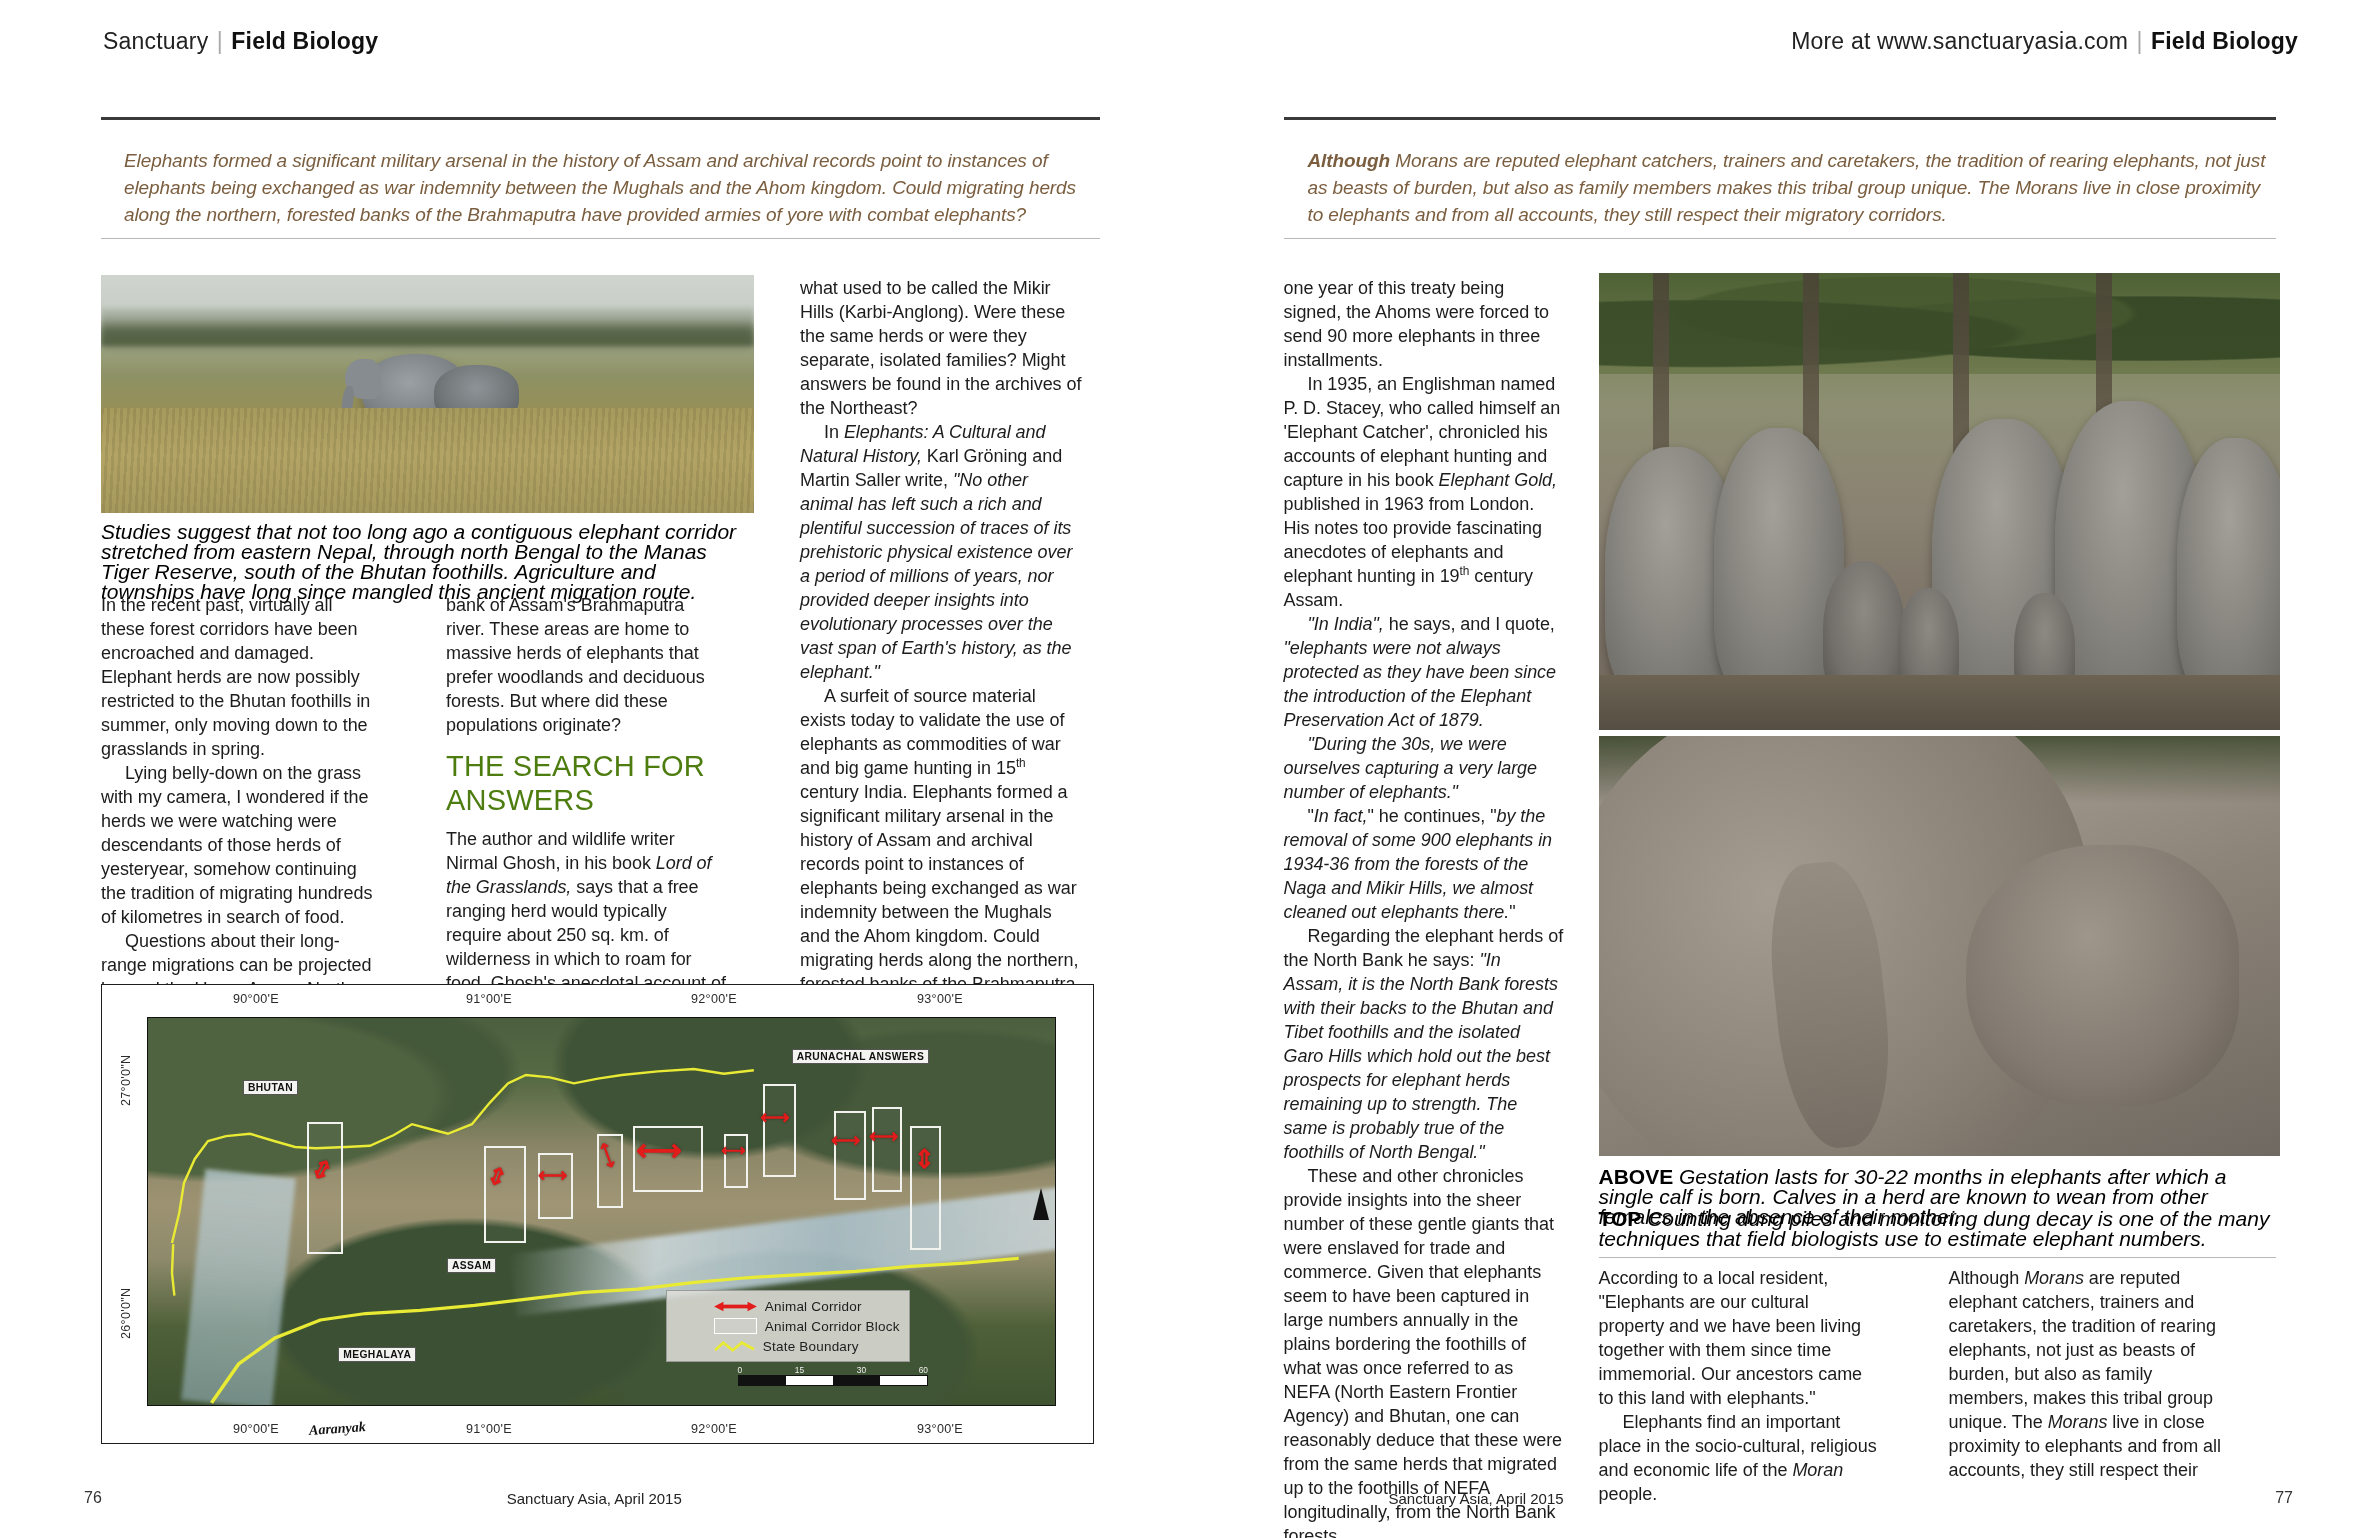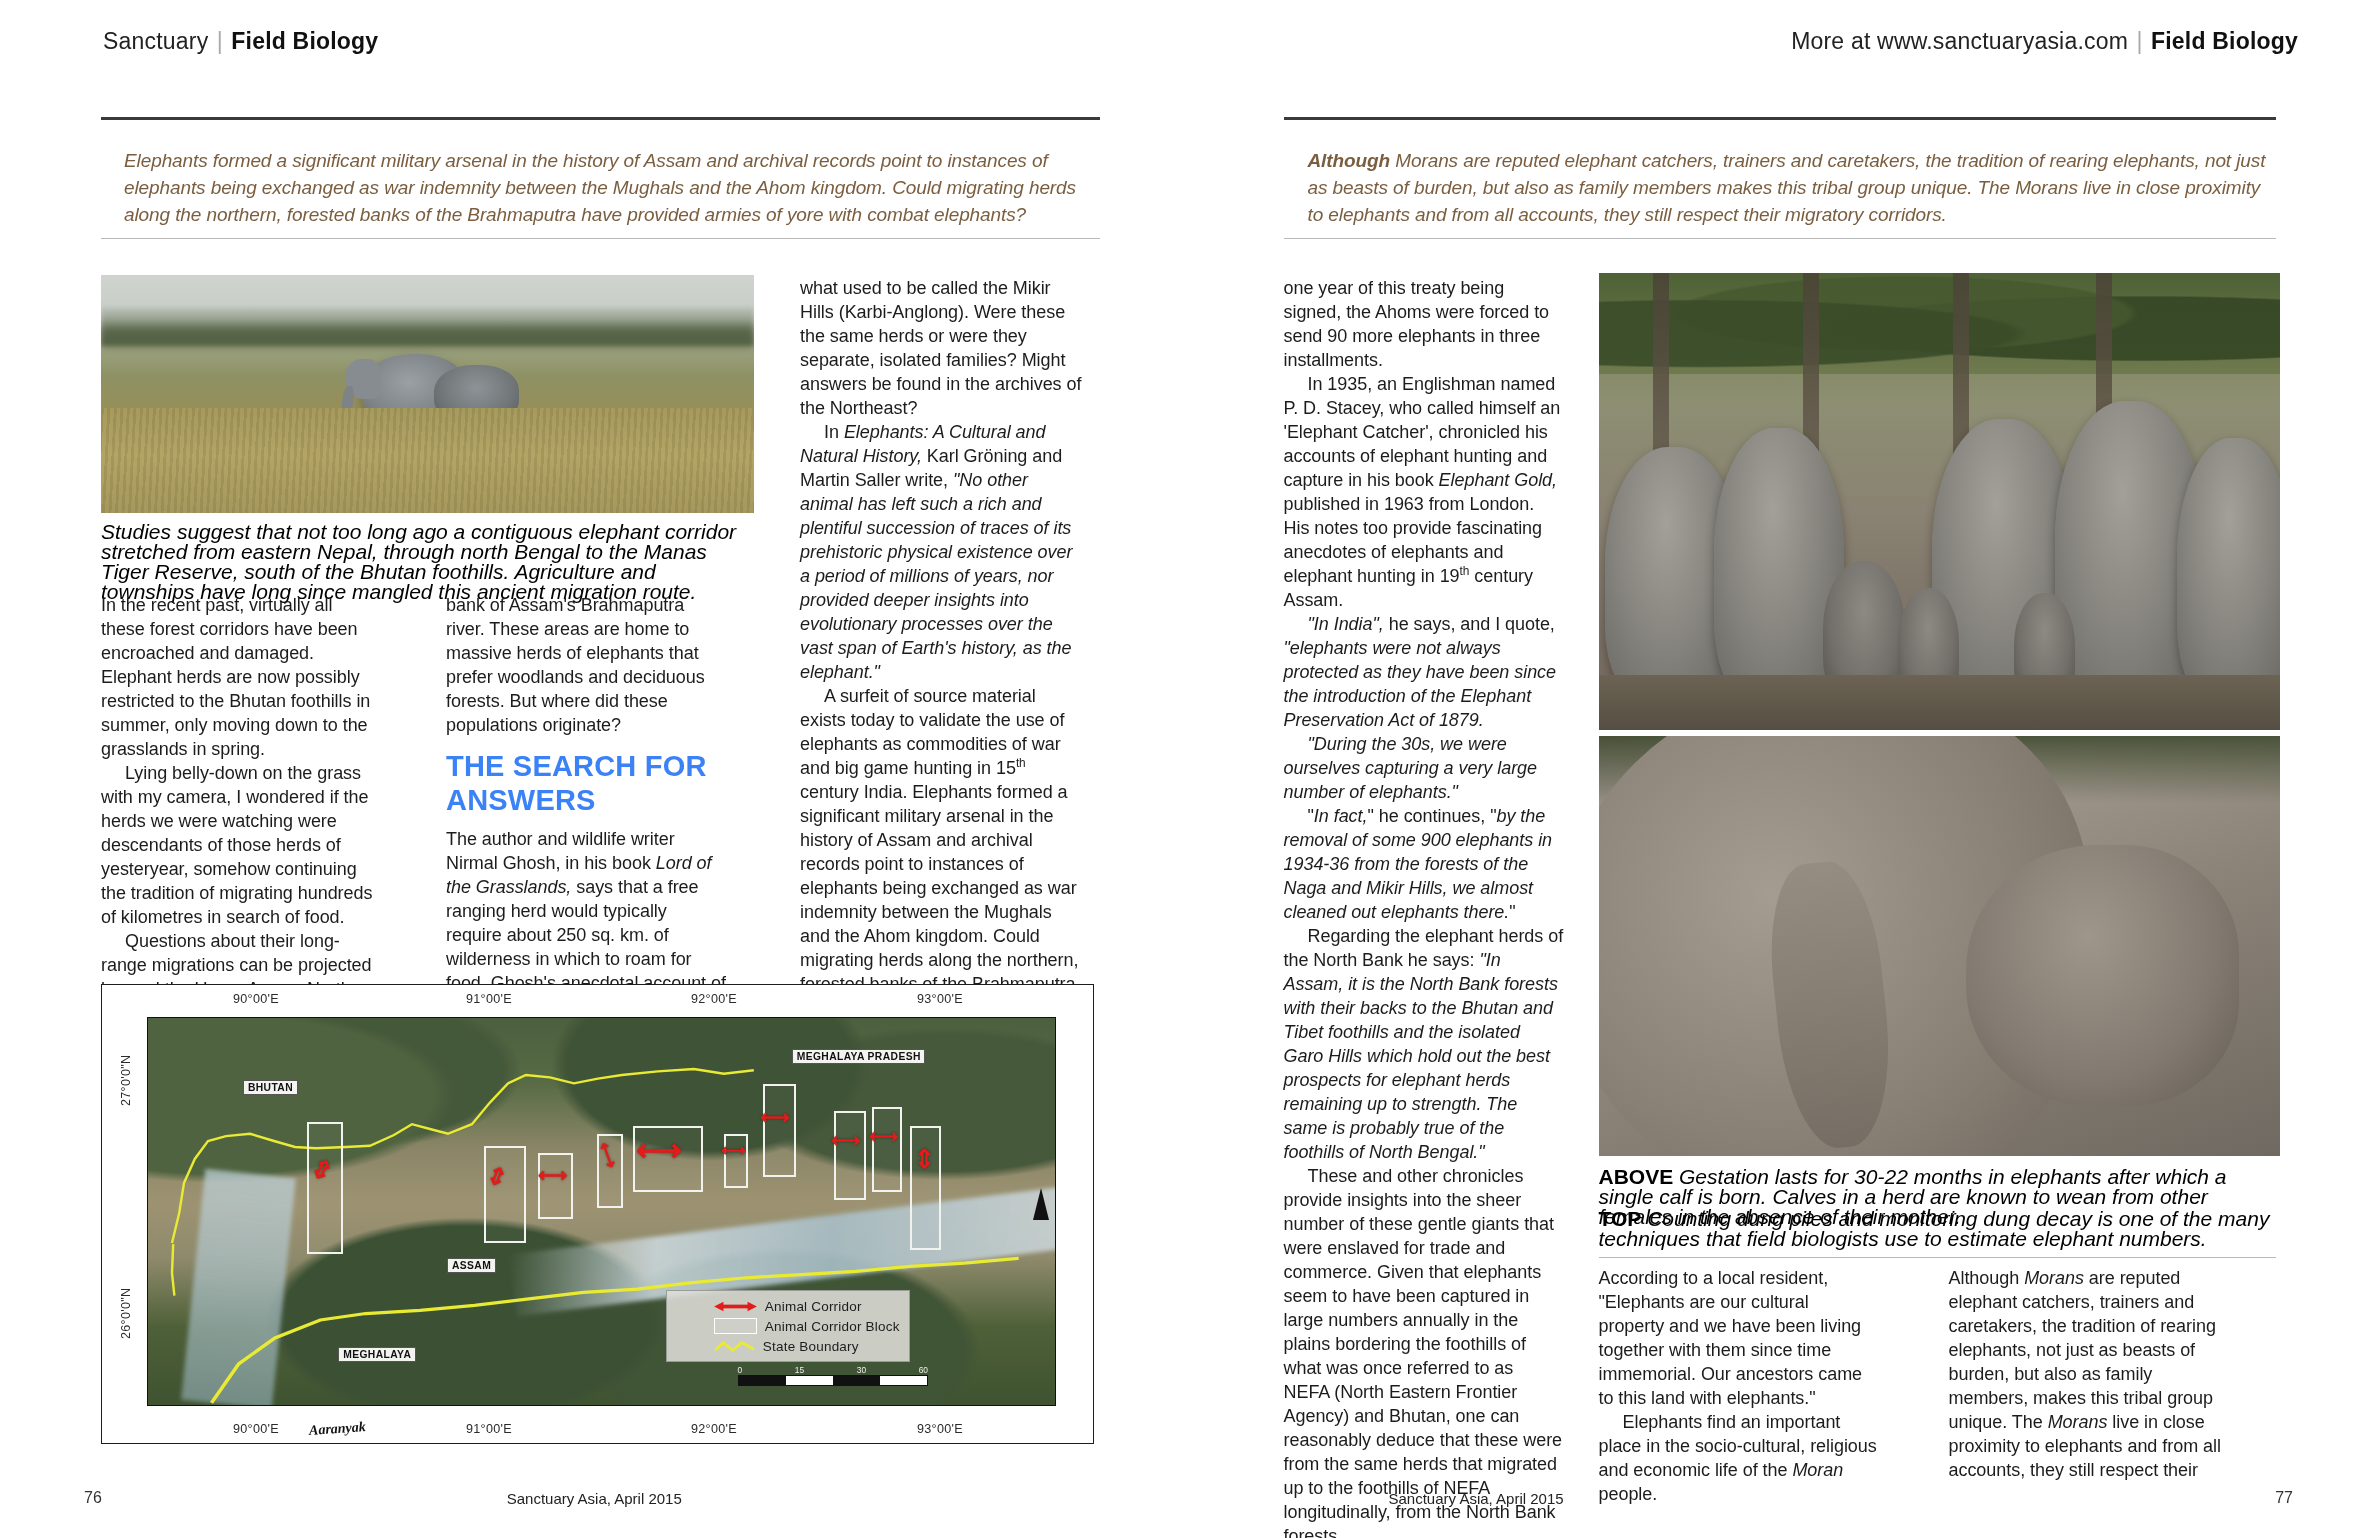"THE SEARCH FOR ANSWERS" .section-head { color: #3b82f6 -> #4d7c0f; font-weight: 700 -> 400 }
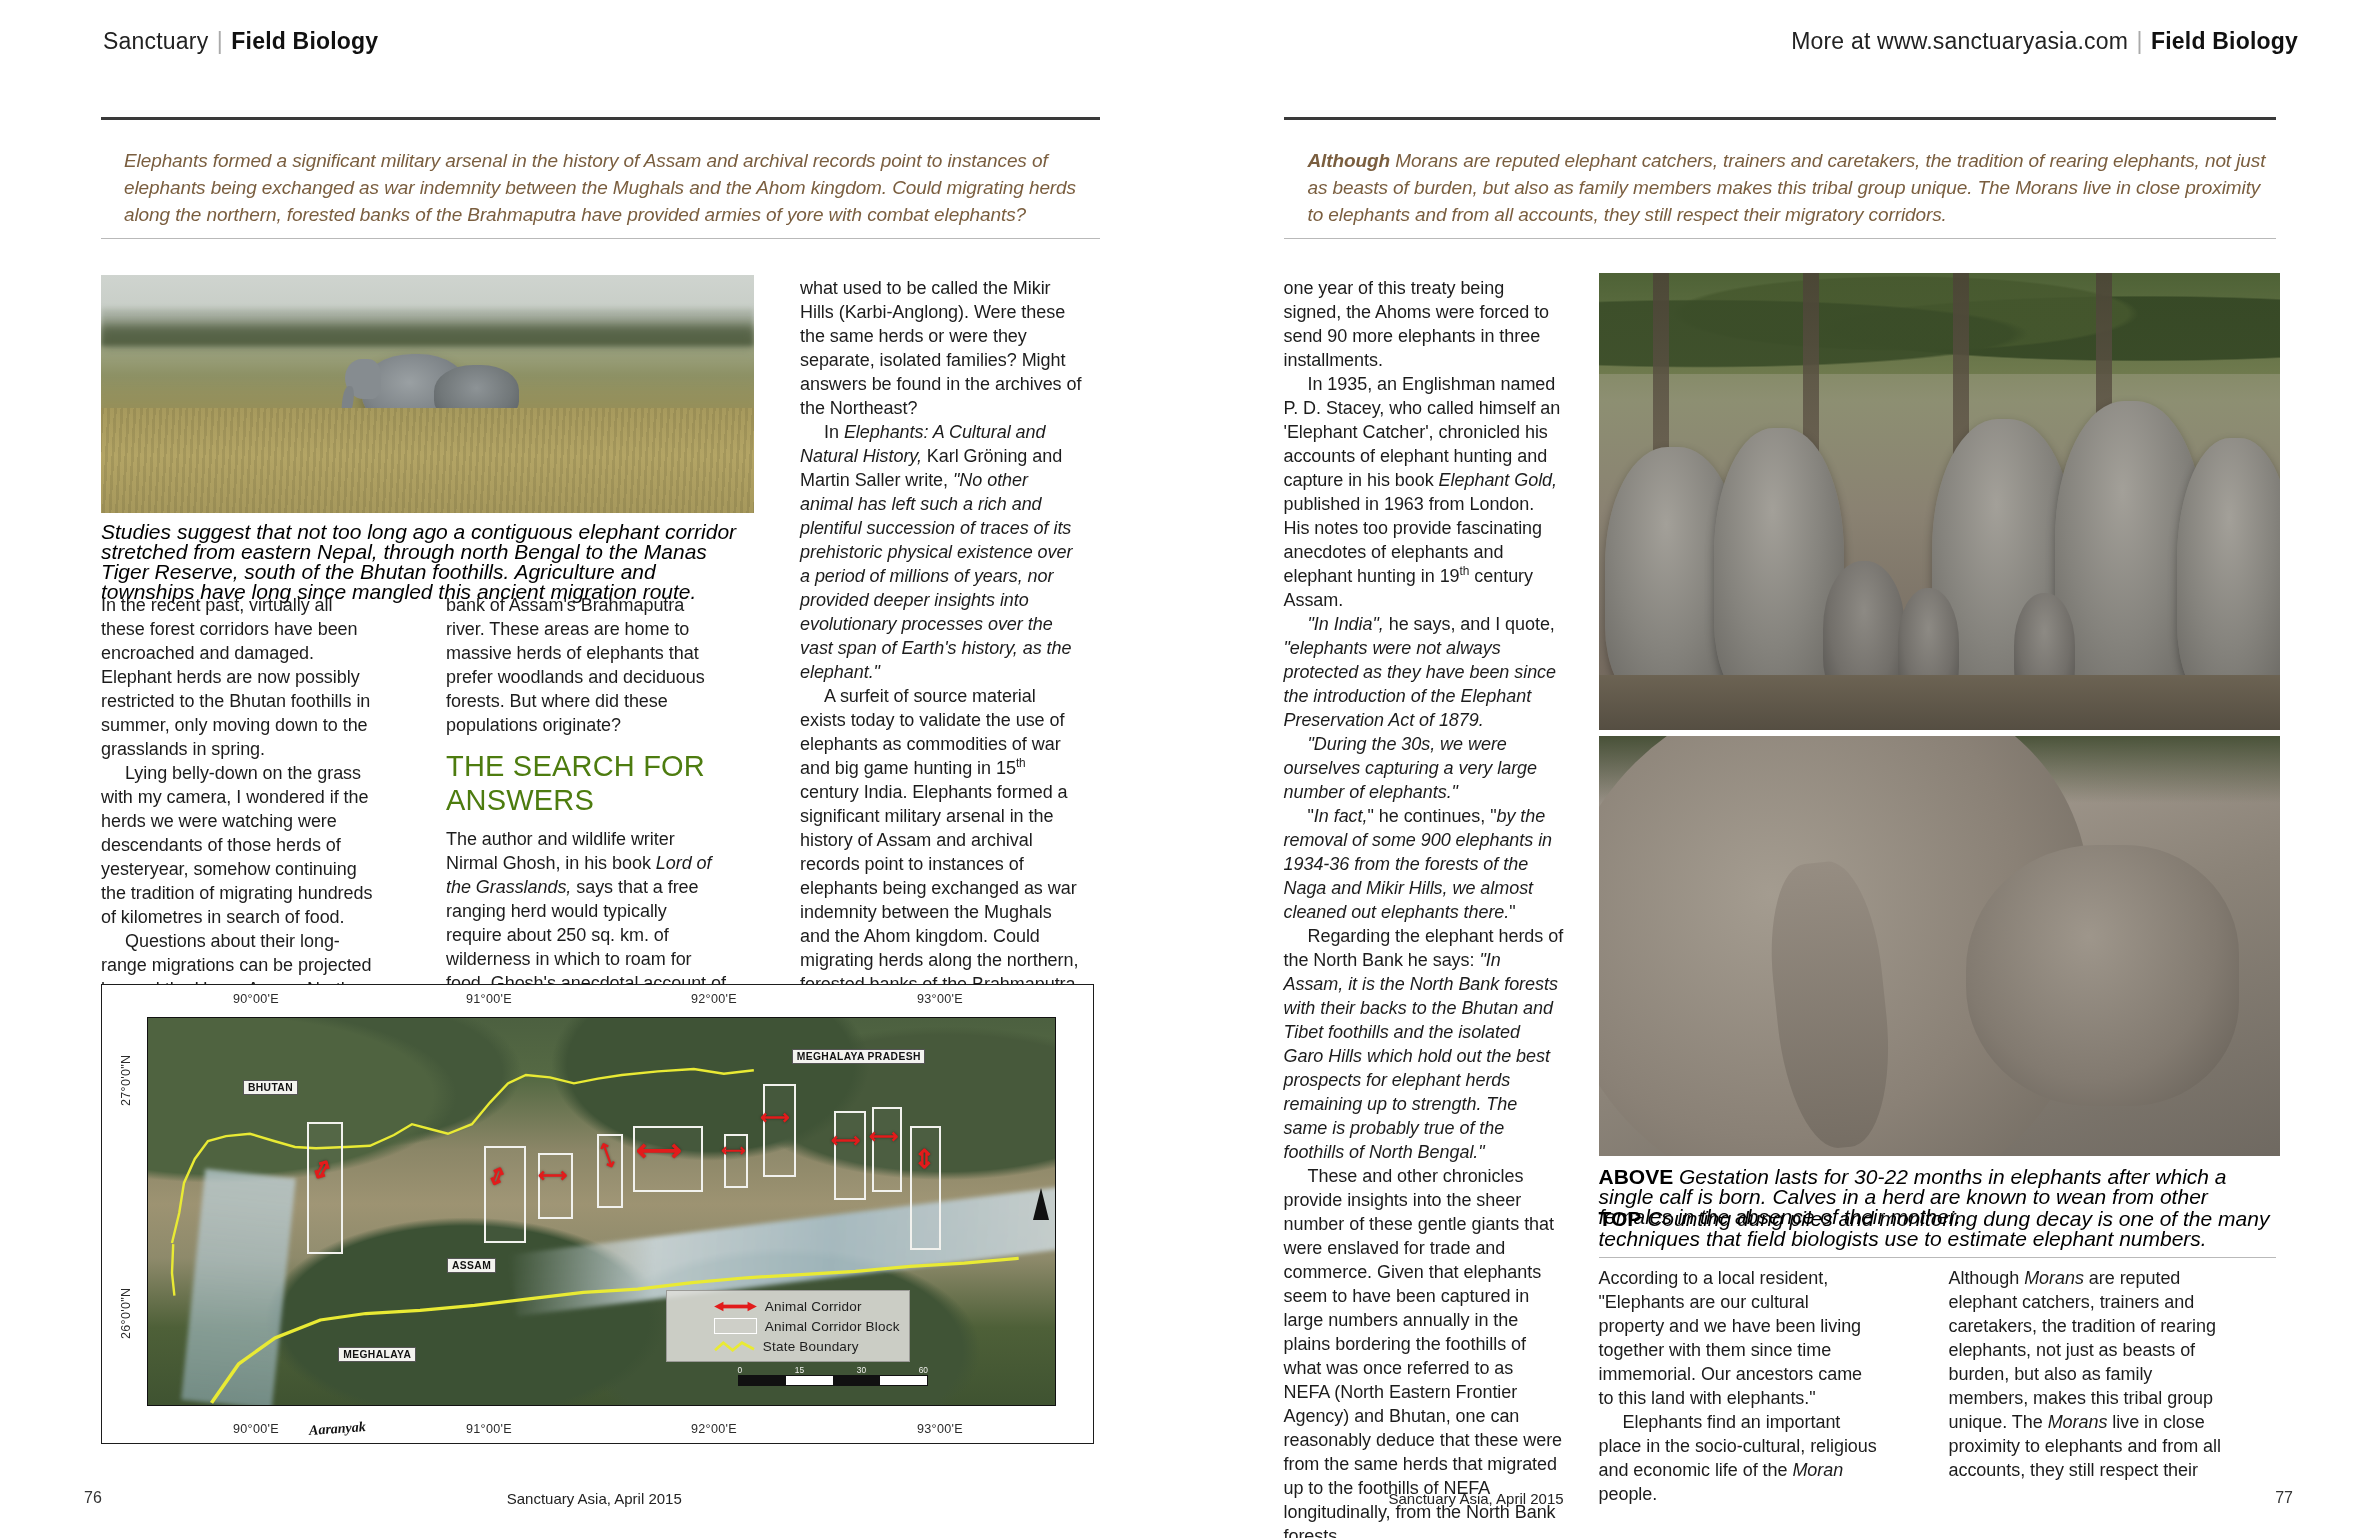"MEGHALAYA PRADESH" div.map-place { text: MEGHALAYA PRADESH -> ARUNACHAL ANSWERS }
